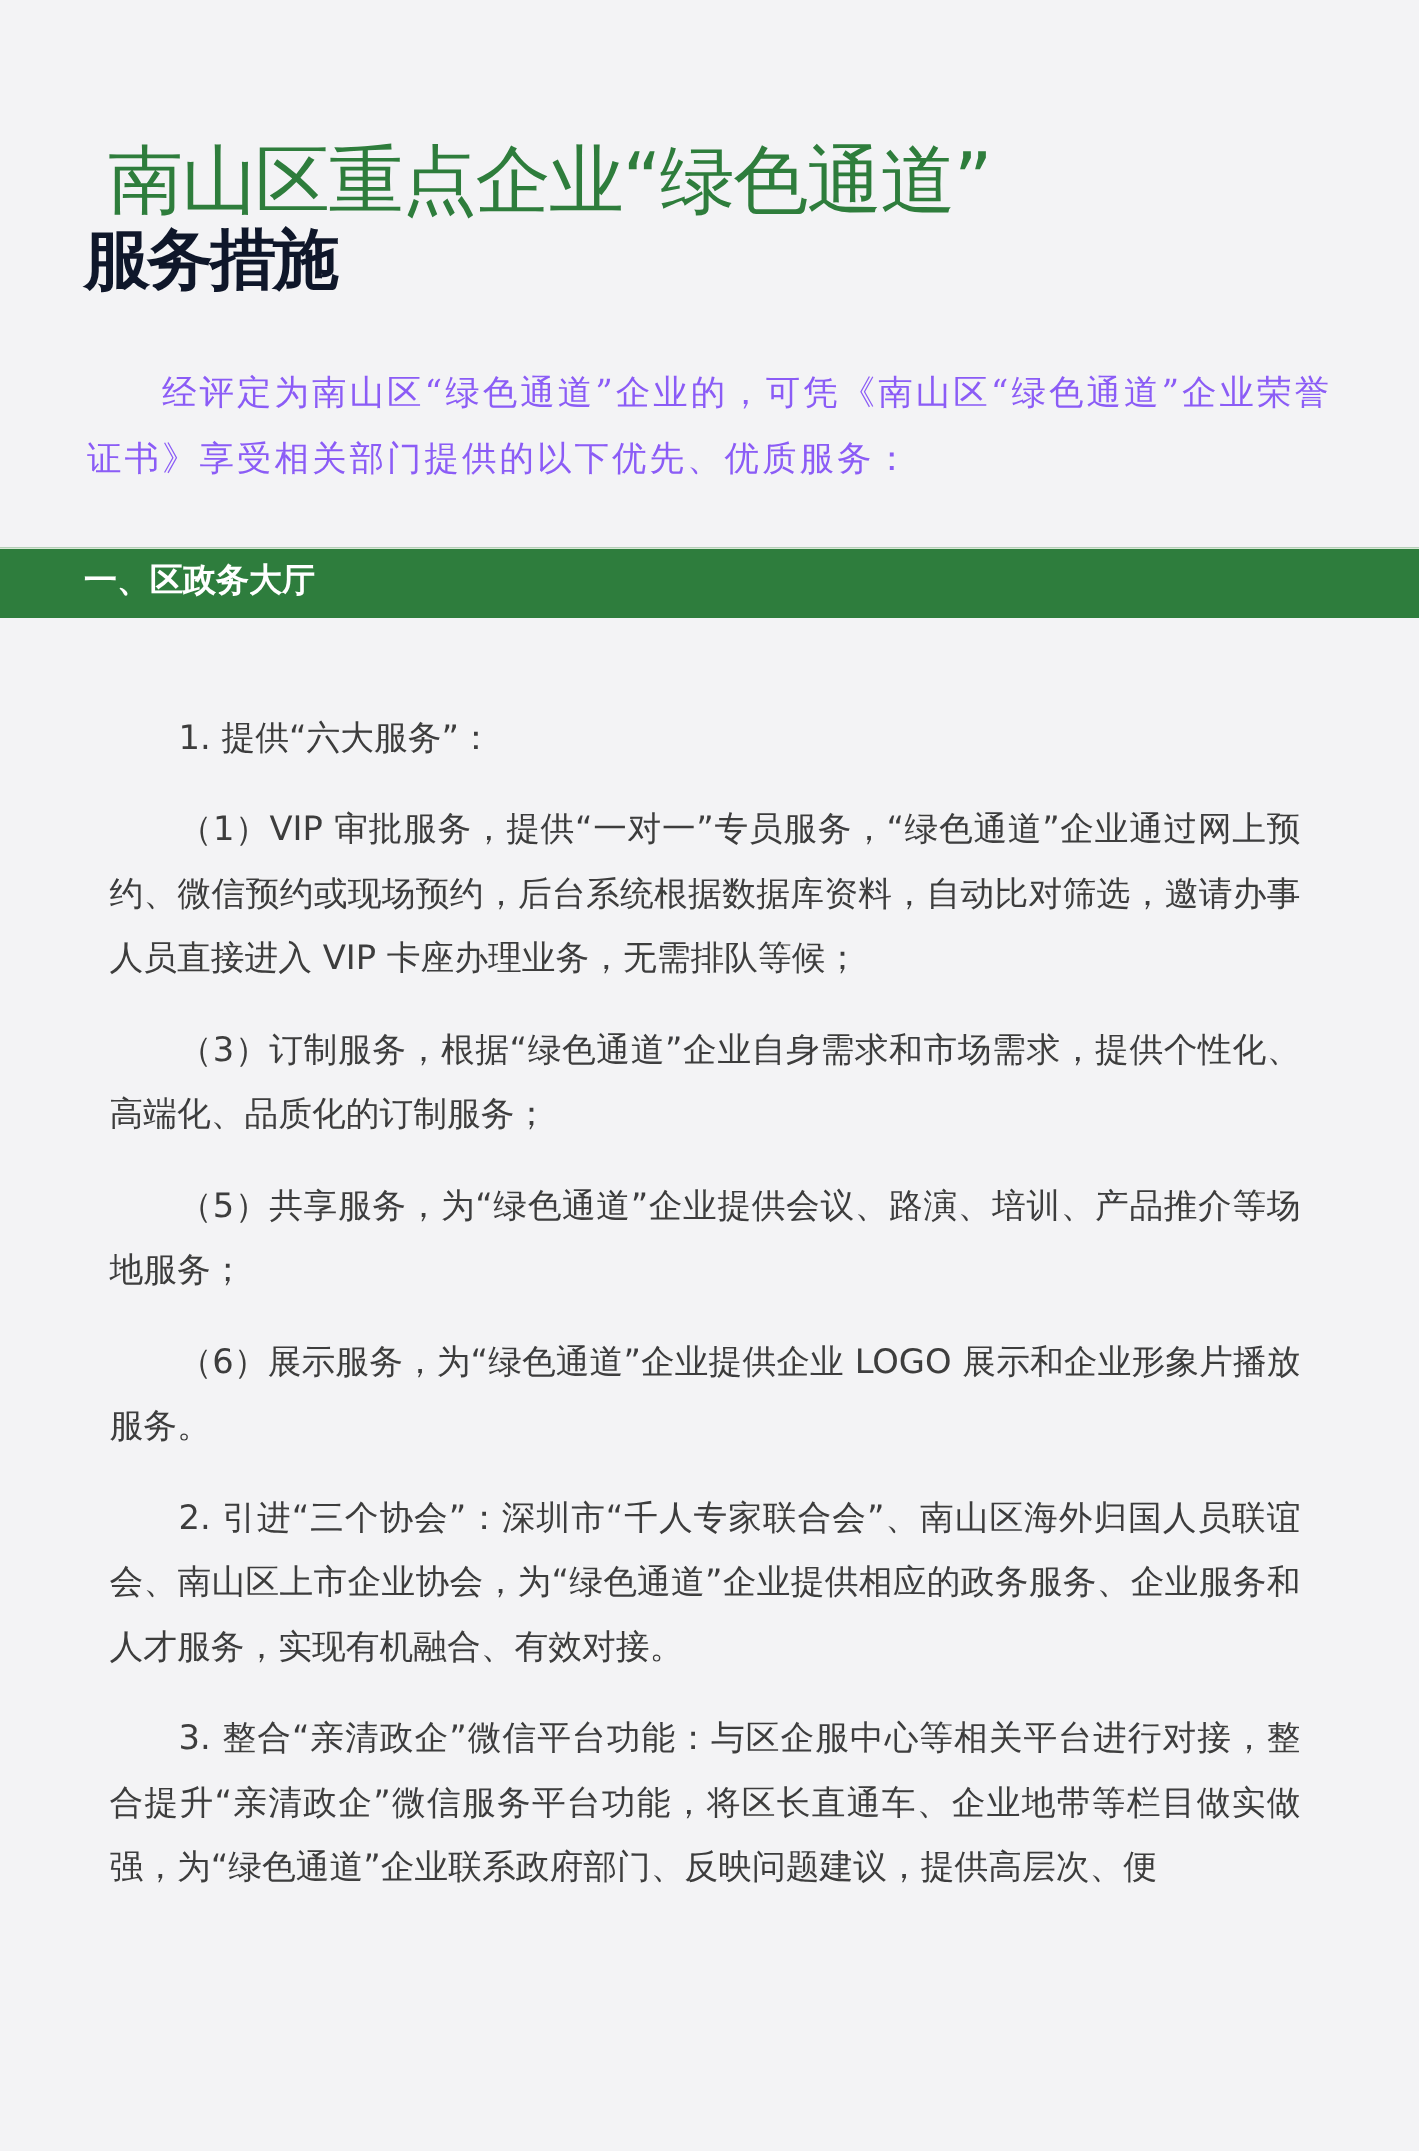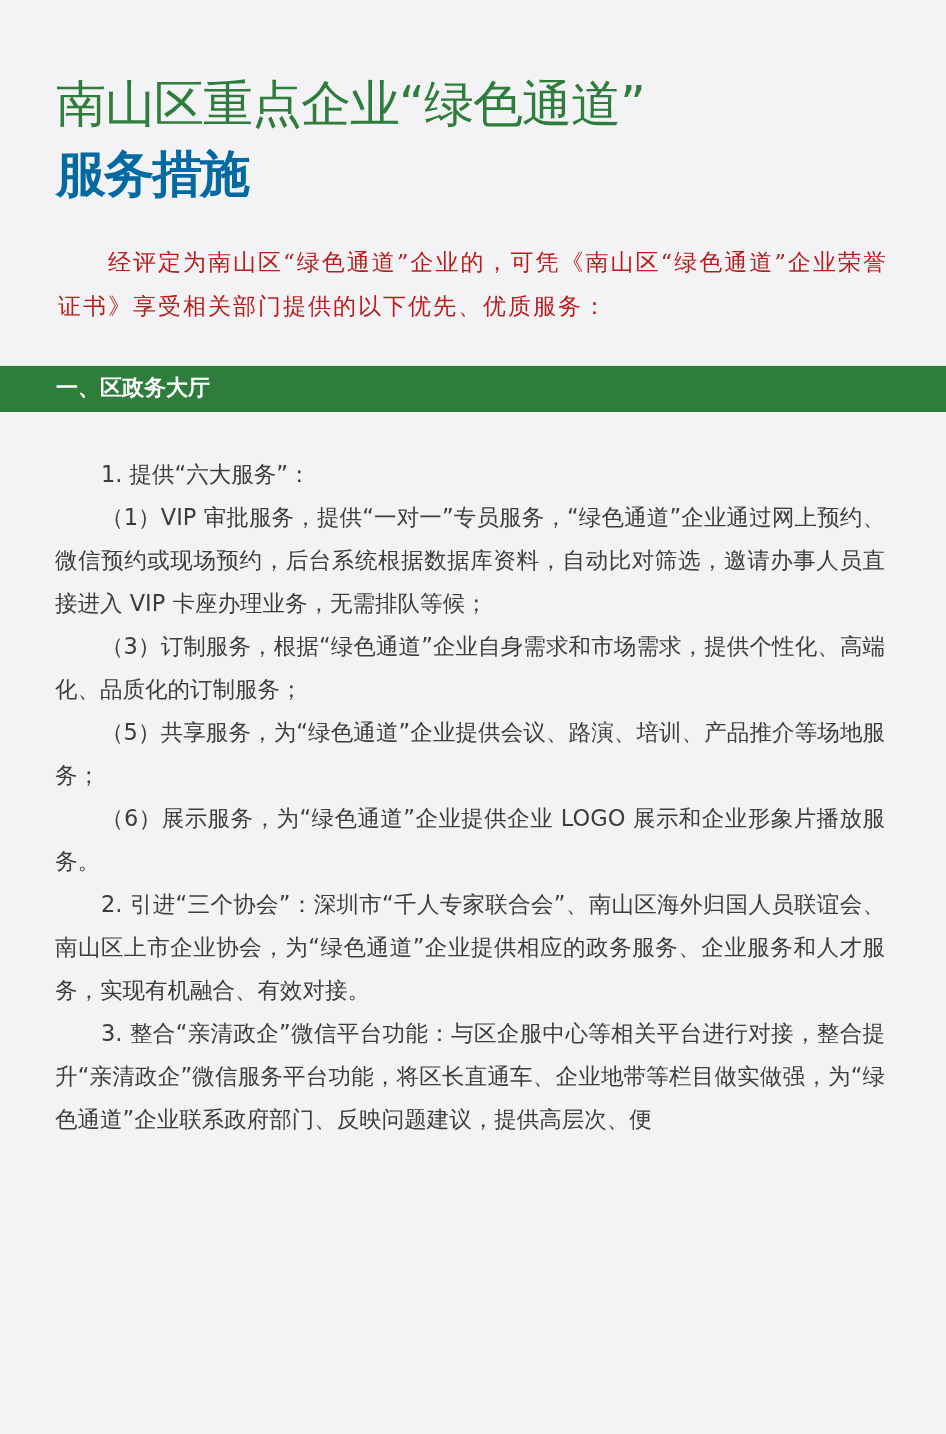"南山区重点企业“绿色通道”" .title { margin: 0 -> 16px }
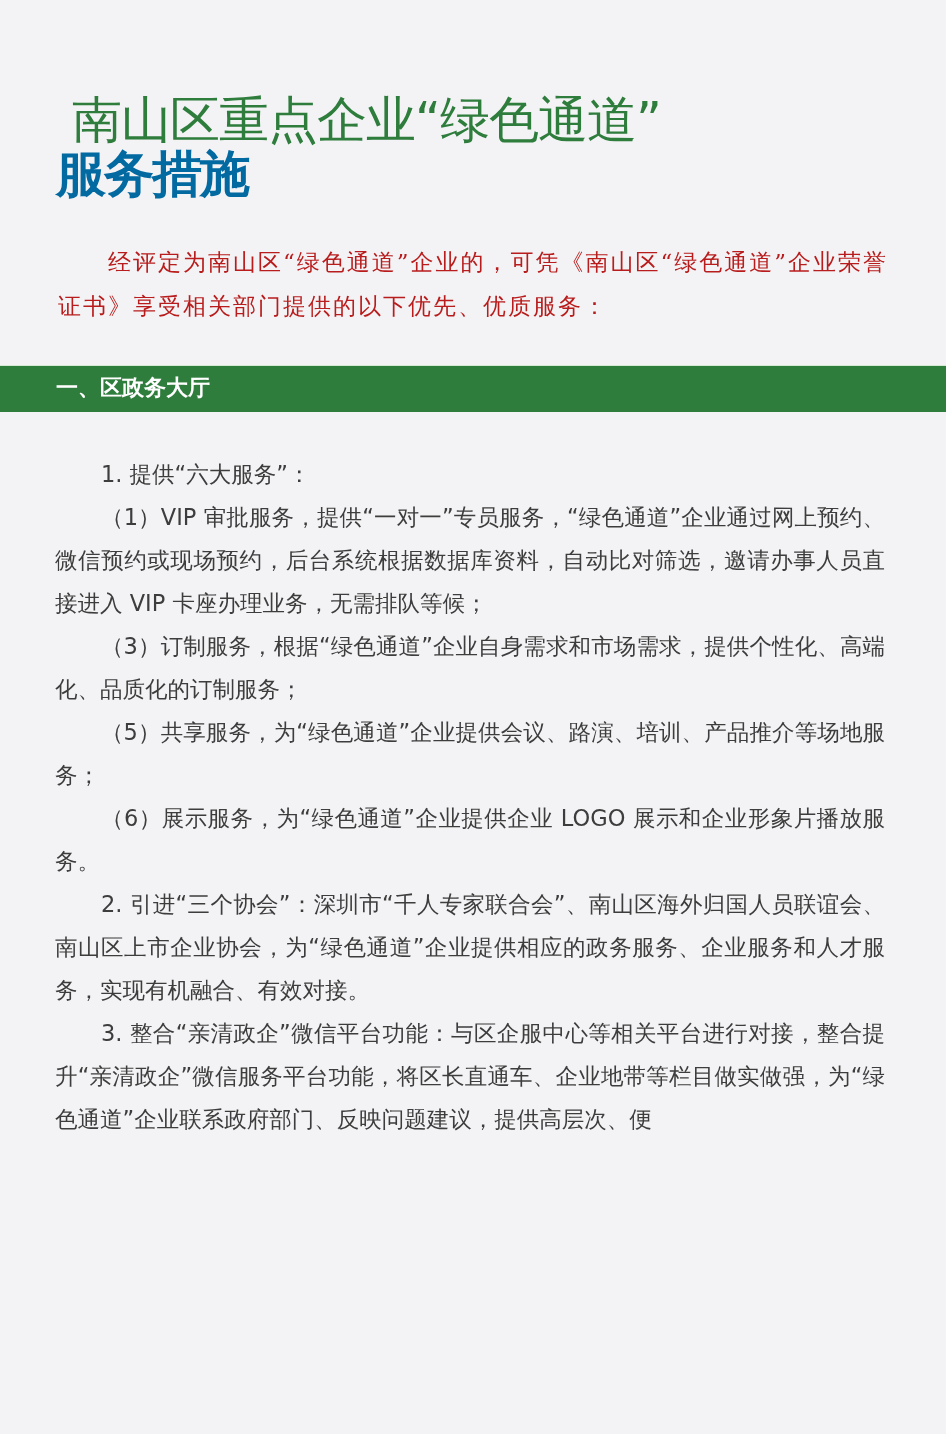"服务措施" .subtitle { color: #0369a1 -> #0f172a; font-size: 50px -> 44px }
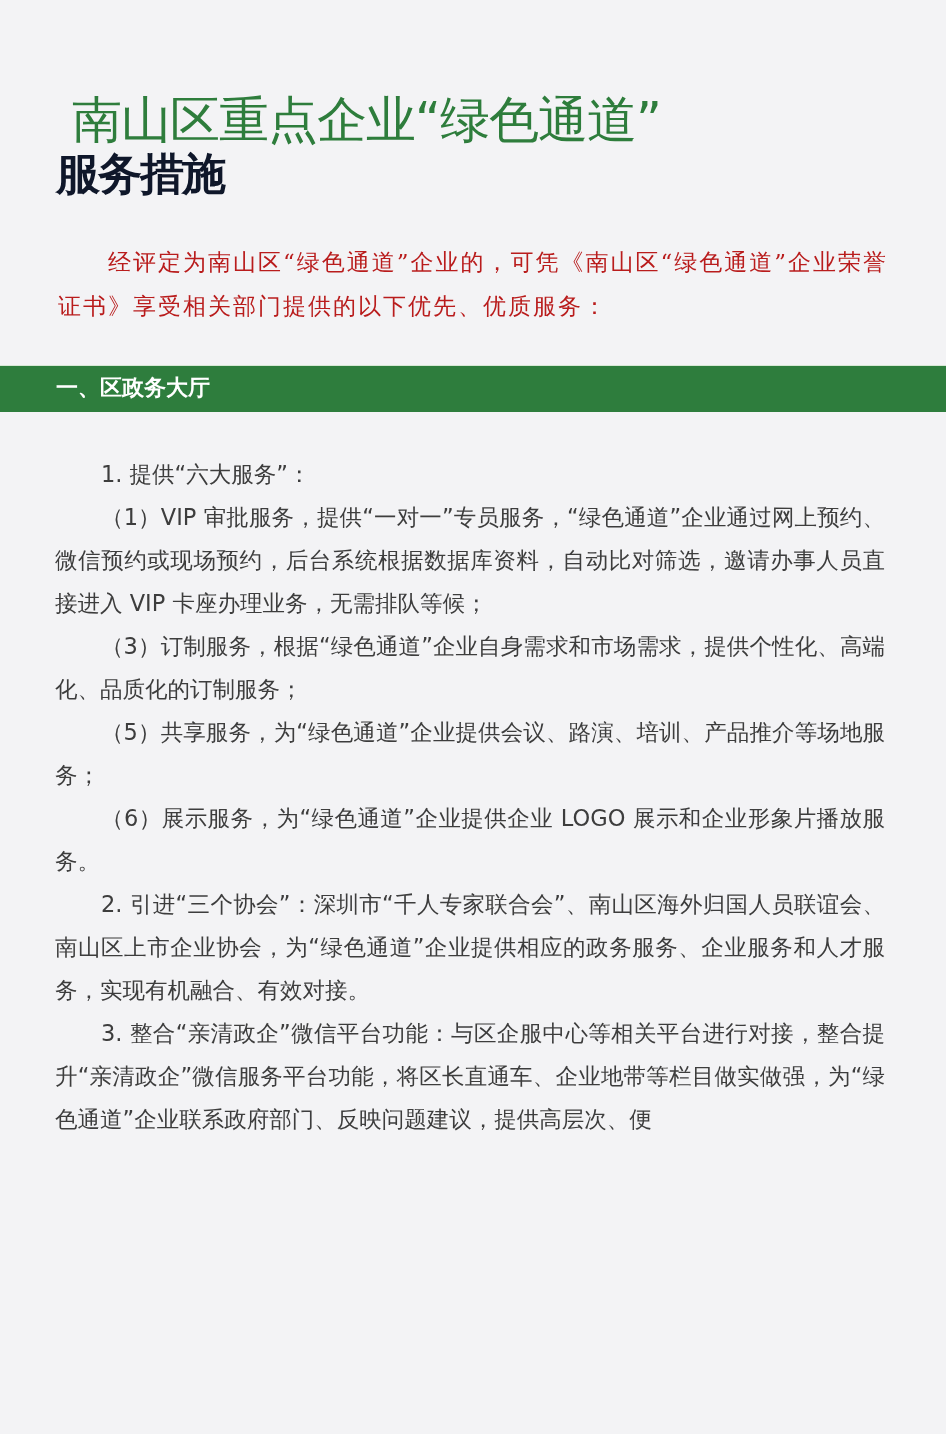"经评定为南山区“绿色通道”企业的，可凭《南山区“绿色通道”企业荣誉证书》享受相关" .intro { color: #b91c1c -> #8b5cf6 }
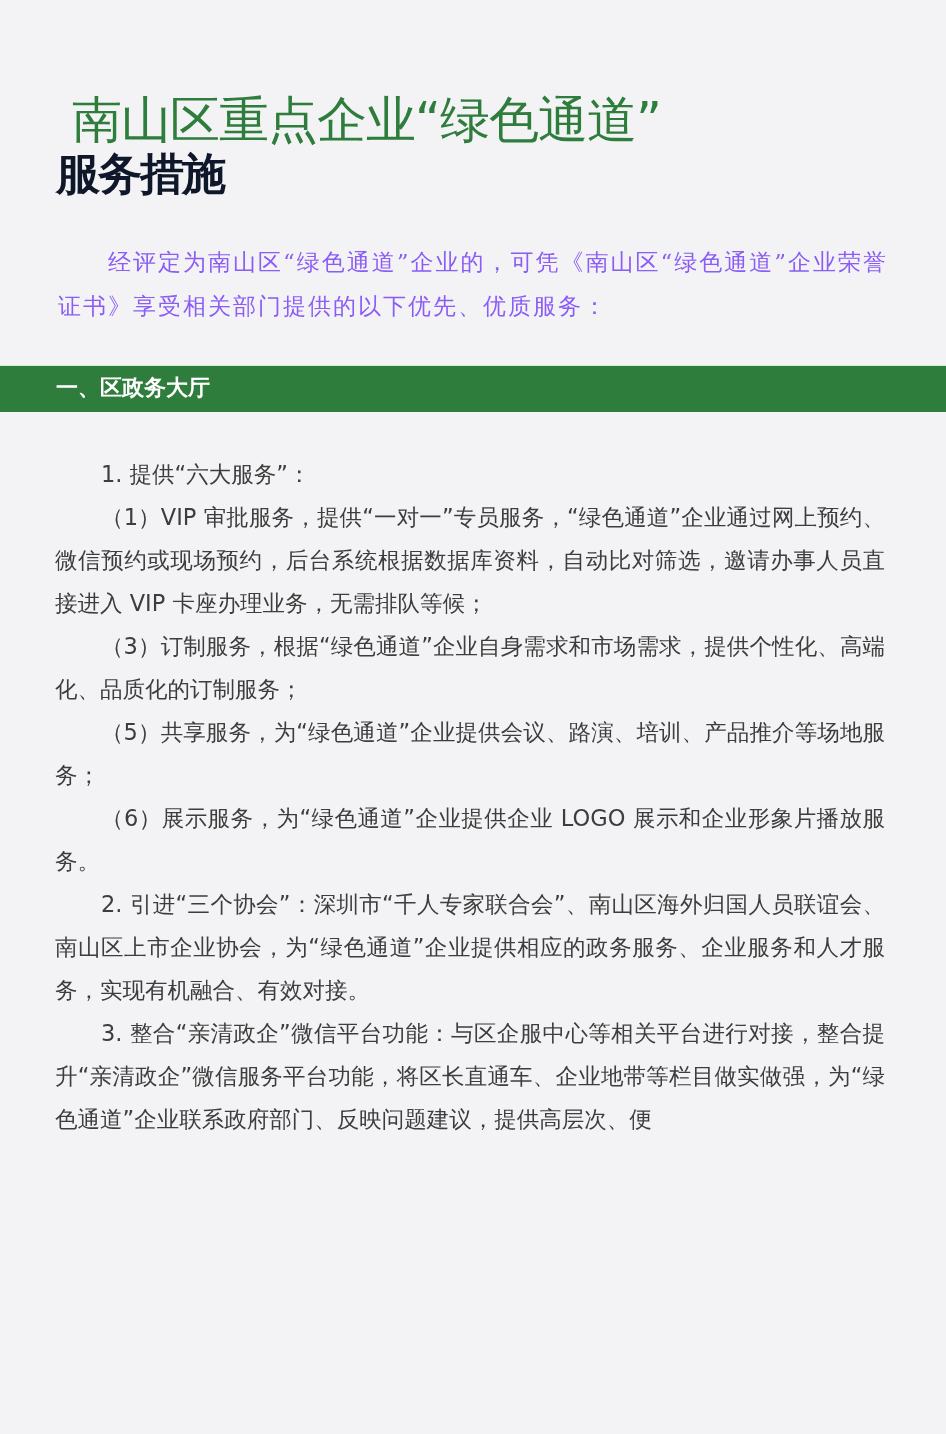"1. 提供“六大服务”：" .body p { margin: 0 -> 18px }
